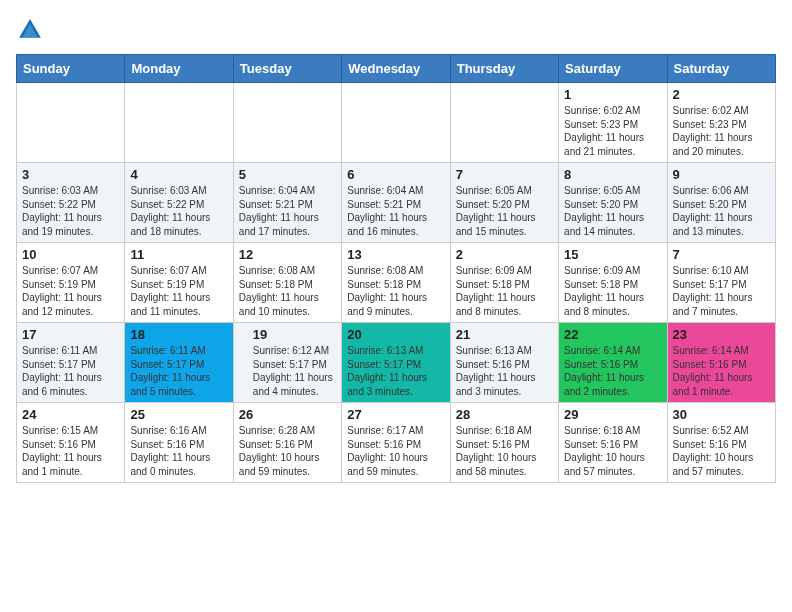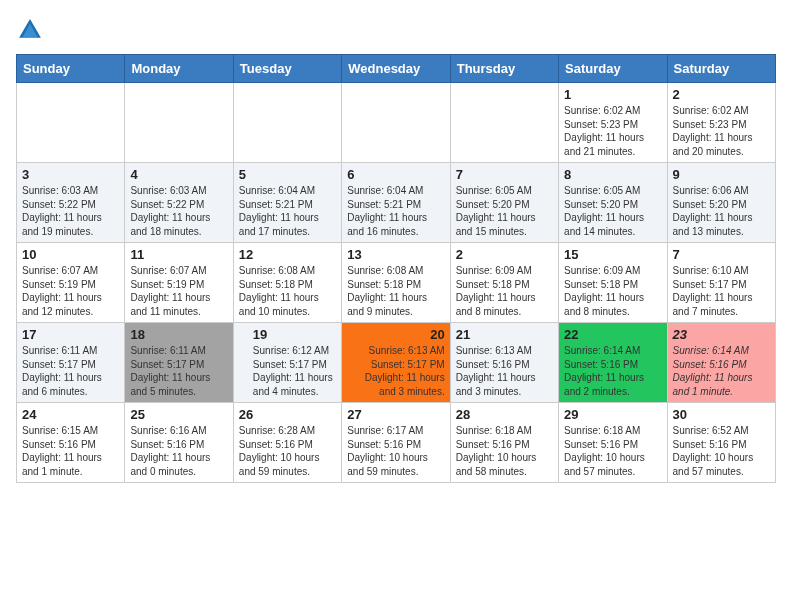"18" td { background: #a3a3a3 -> #0ea5e9 }
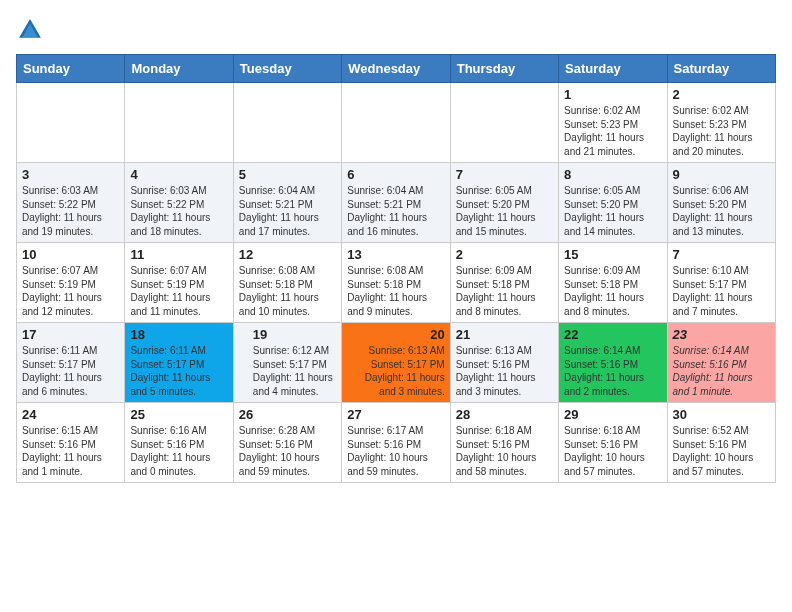"20" td { background: #f97316 -> #14b8a6; text-align: right -> none }
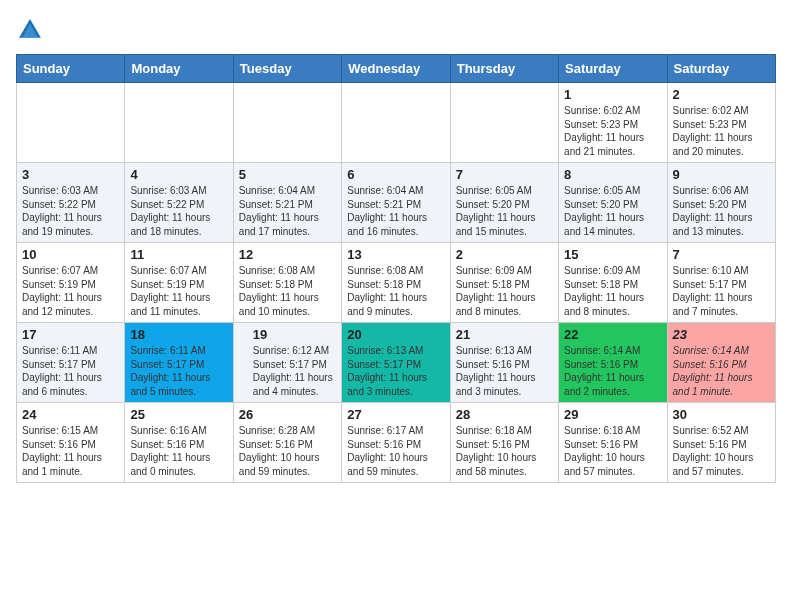"23" td { background: #fca5a5 -> #ec4899; font-style: italic -> none }
